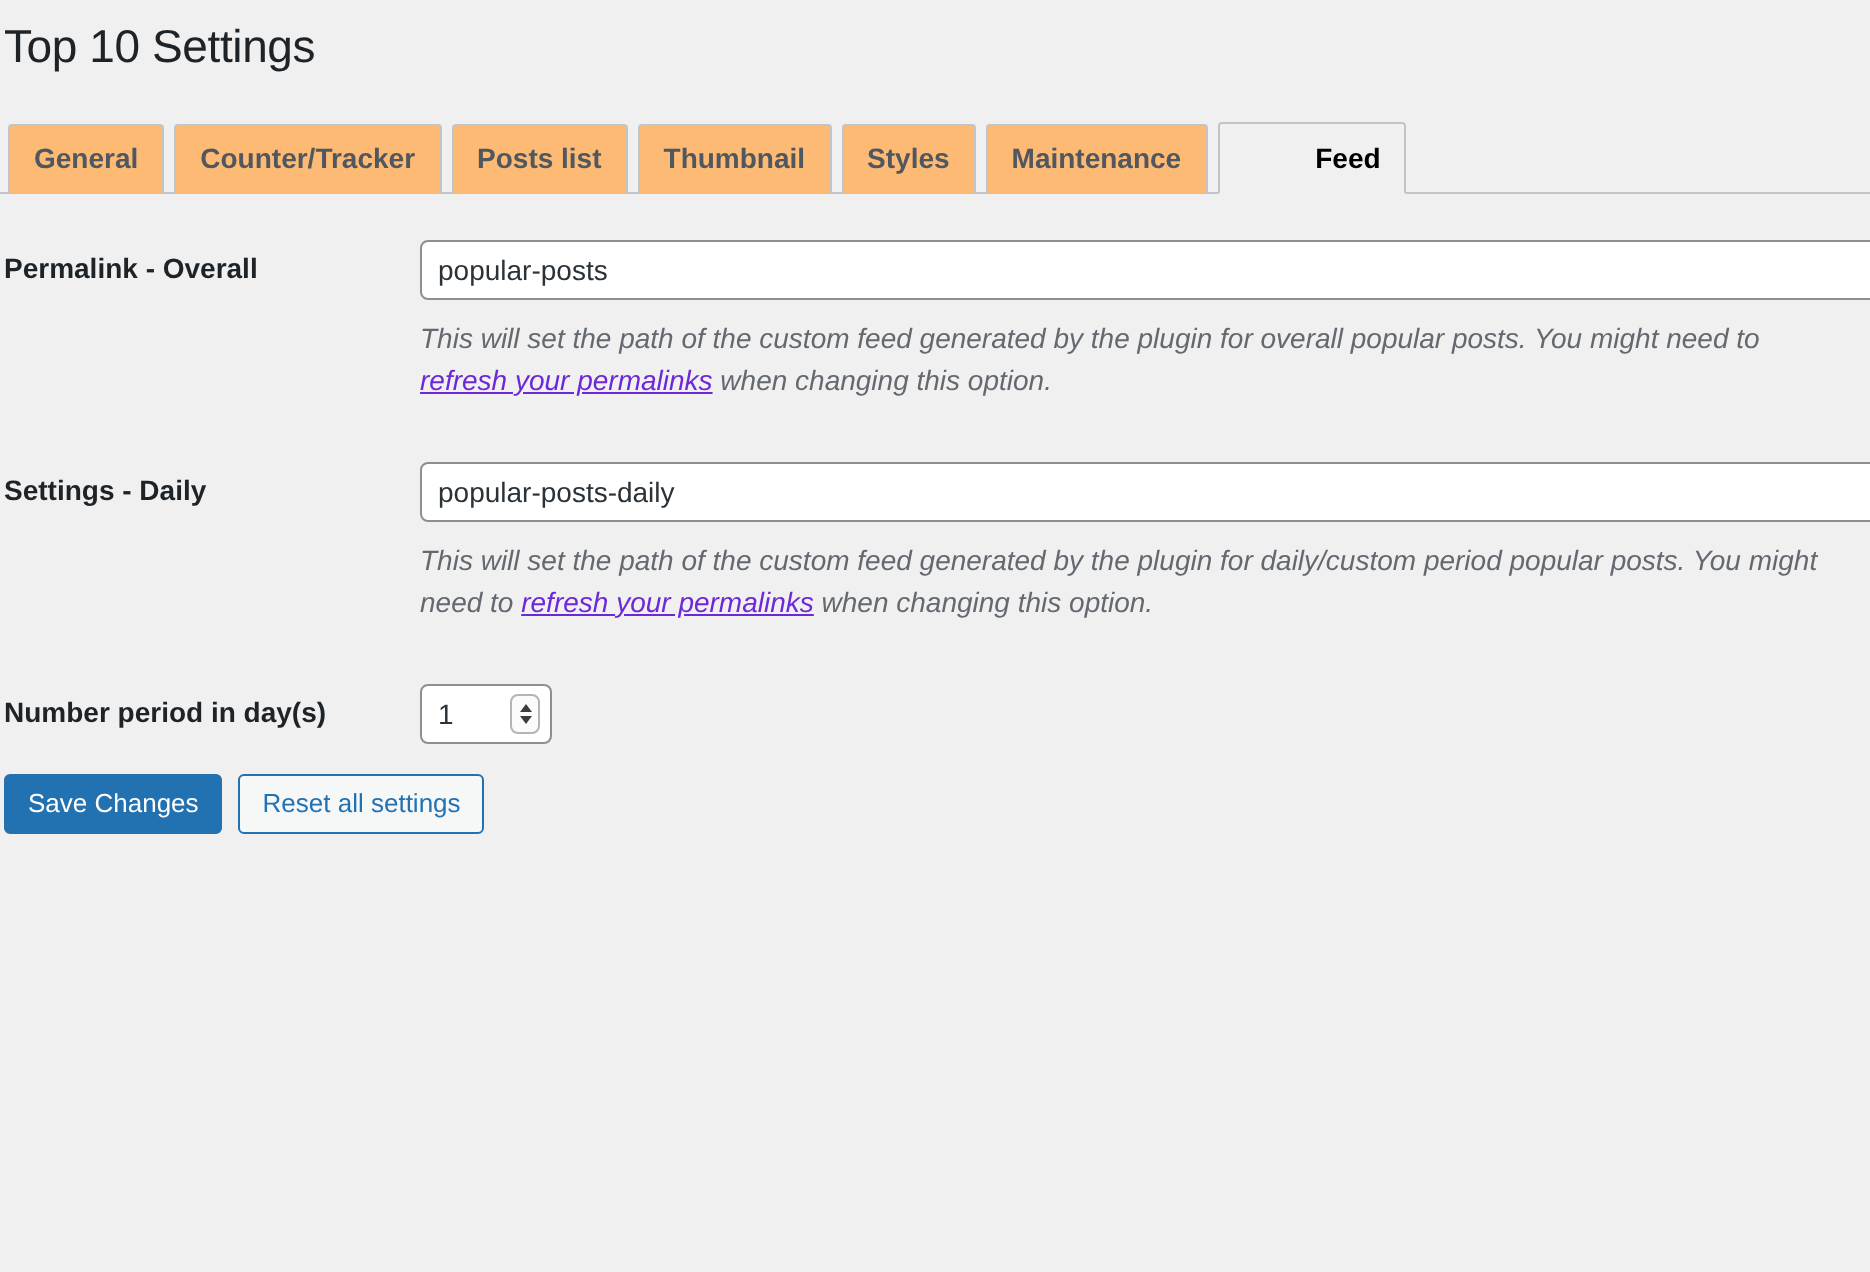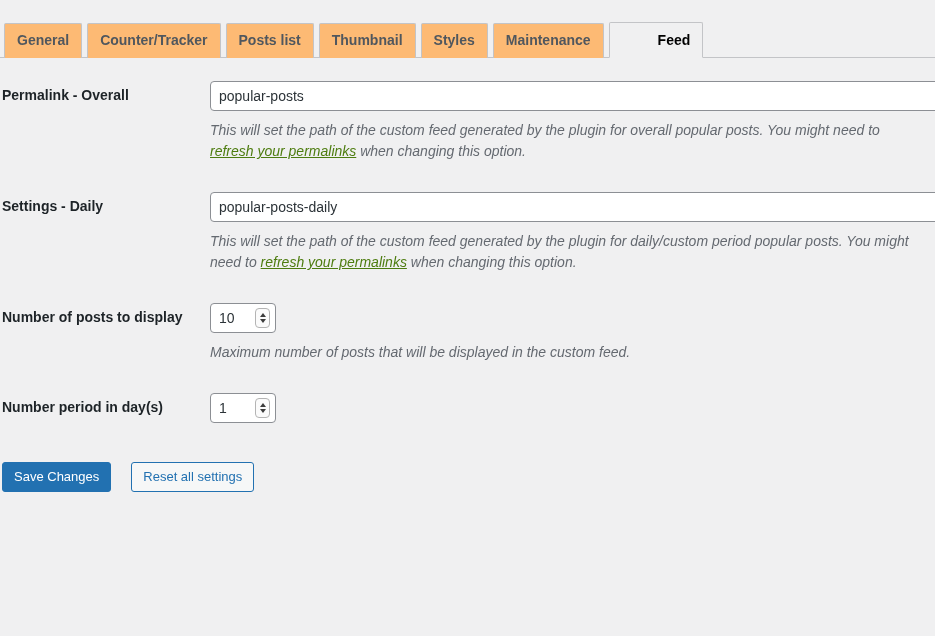"Top 10 Settings" h1.page-title { html: none -> <h1>Top 10 Settings</h1> }
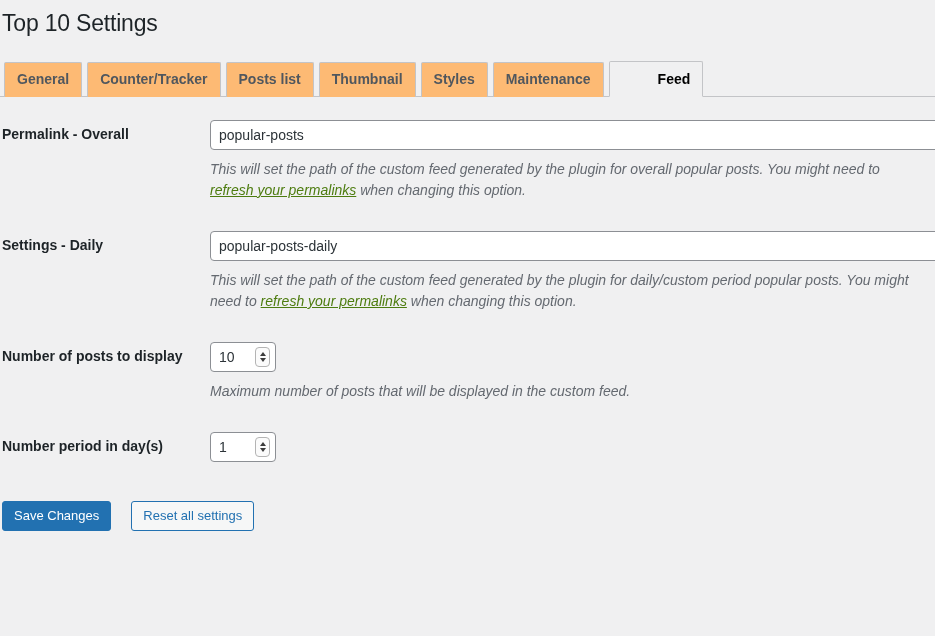"refresh your permalinks" p.description a { color: #4d7c0f -> #6d28d9 }
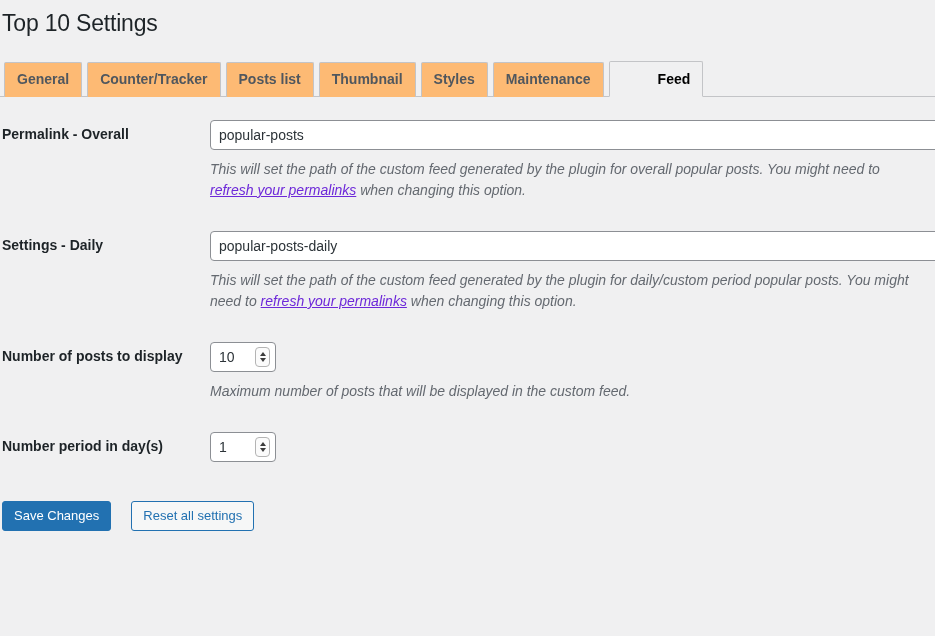"Number of posts to display" tr { html: <tr> <th>Number of posts to display</th> <td> <span> <input> <span> <span></span> <span></span> </span> </span> <p>Maximum number of posts that will be displayed in the custom feed.</p> </td> </tr> -> none }
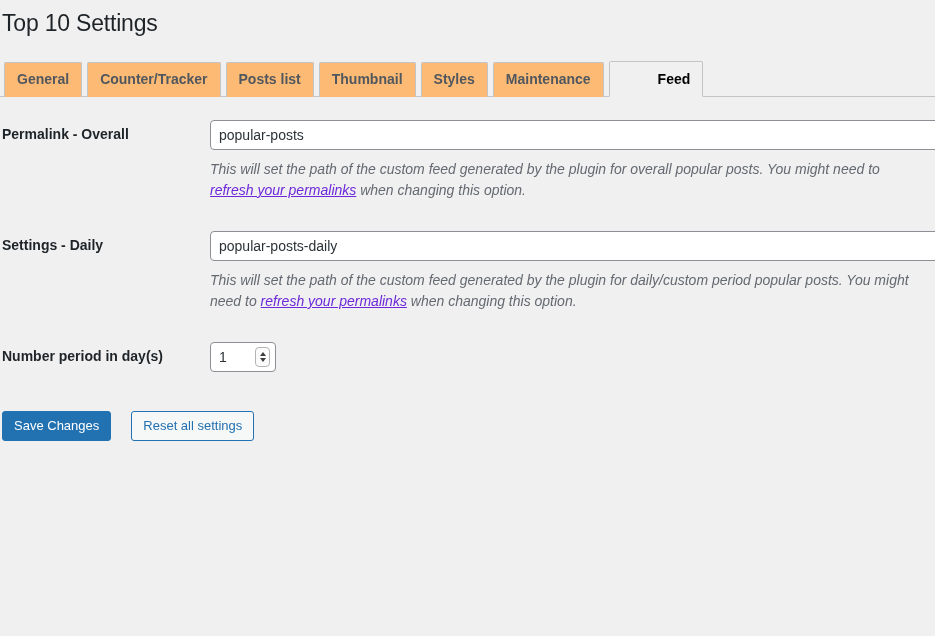"Save Changes" .submit-row { gap: 20px -> 8px; margin-top: 24px -> 0 }
